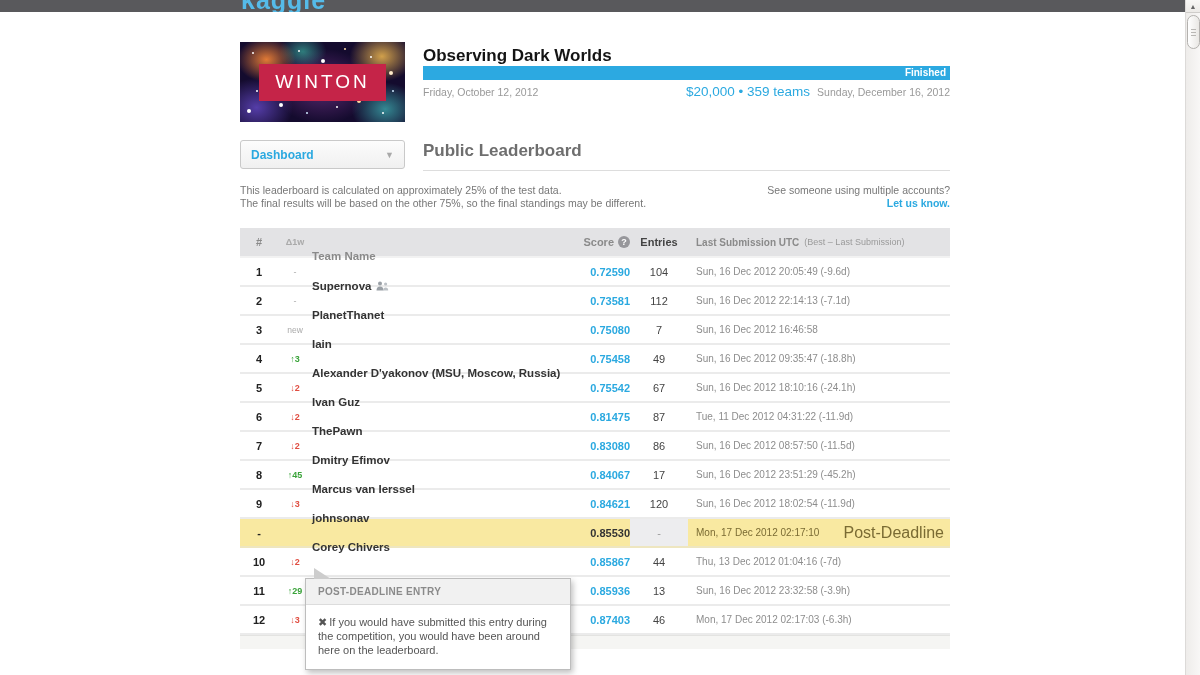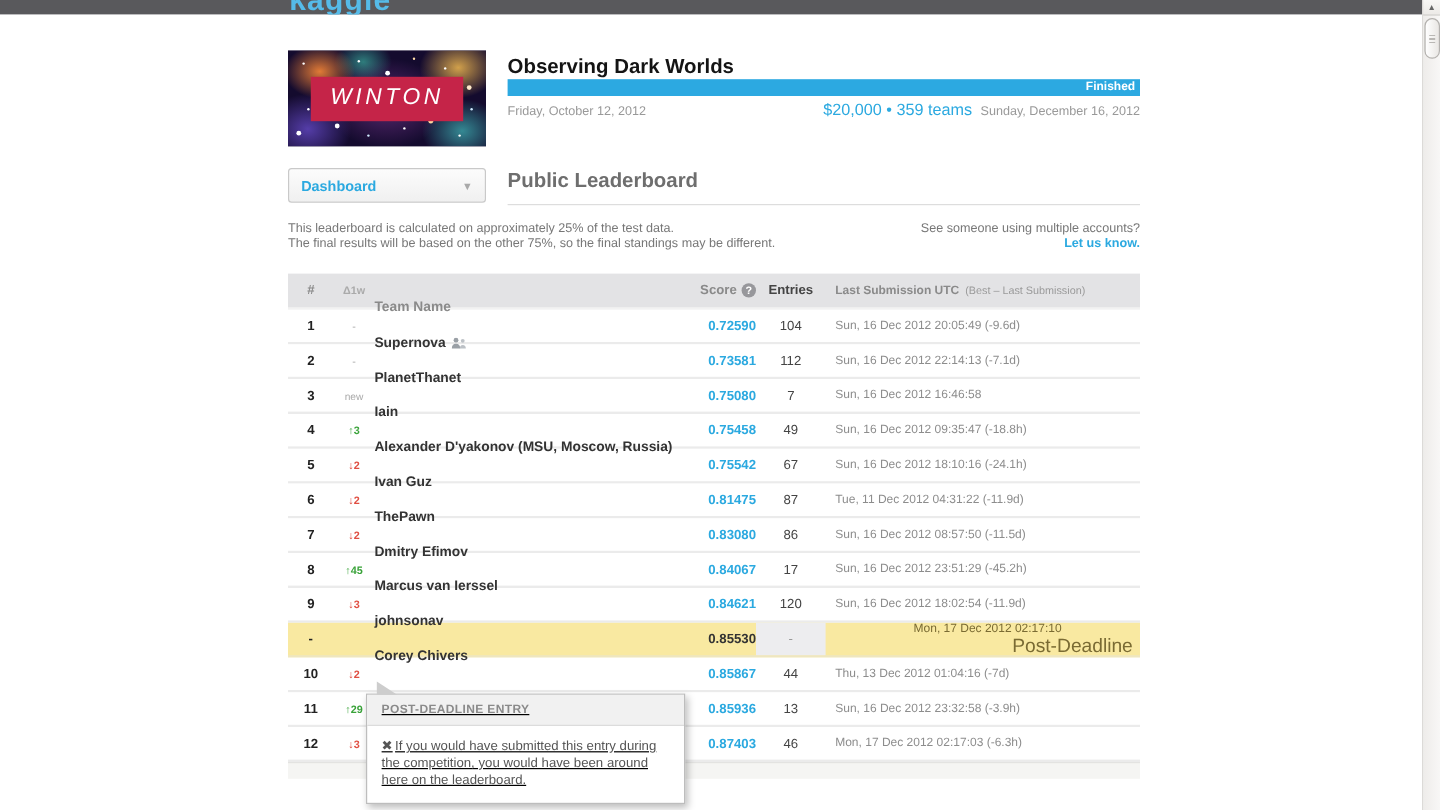"WINTON" .banner { font-style: italic -> none }
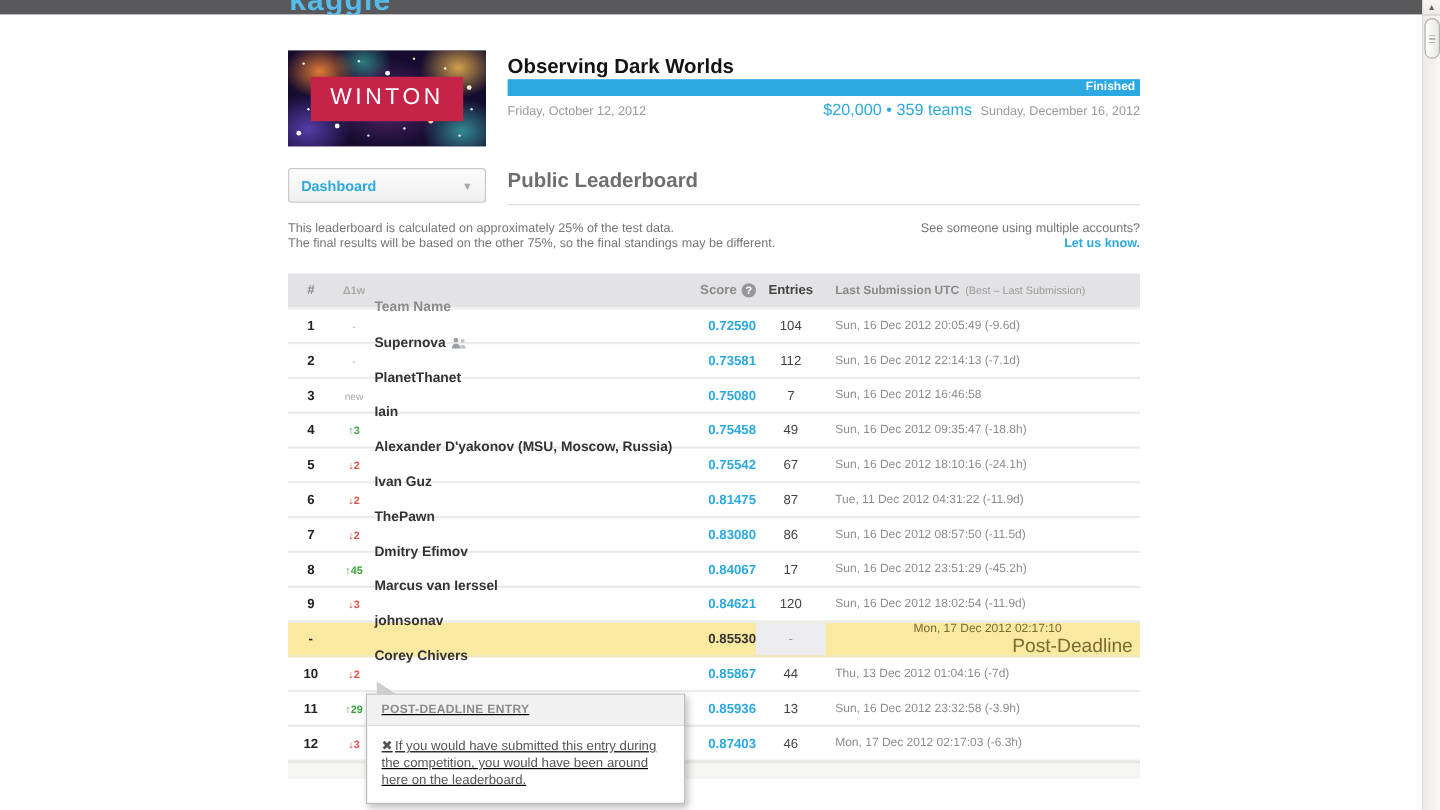"Mon, 17 Dec 2012 02:17:10" .row.hl .c-date { flex-direction: column -> none }
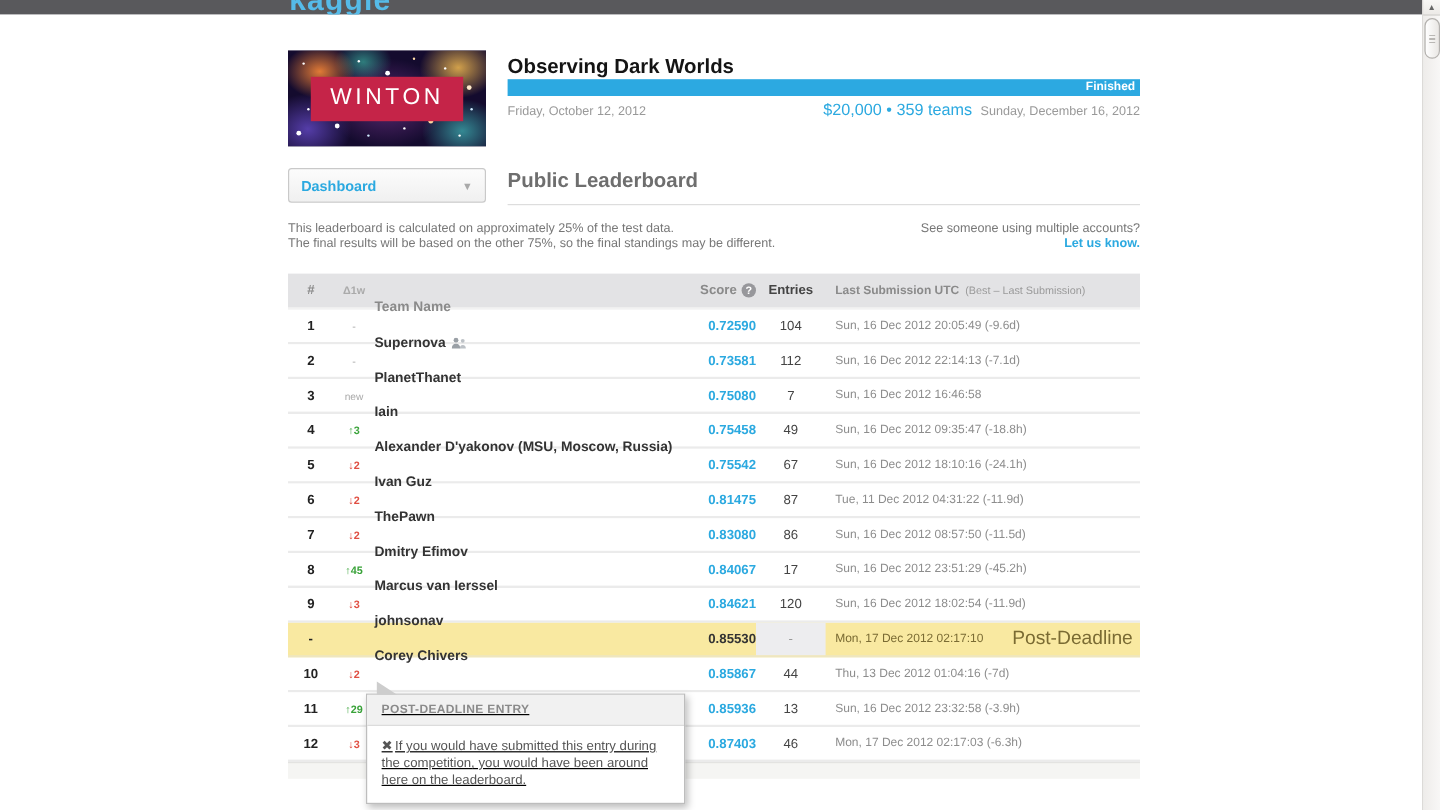"POST-DEADLINE ENTRY" .tooltip { text-decoration: underline -> none }
